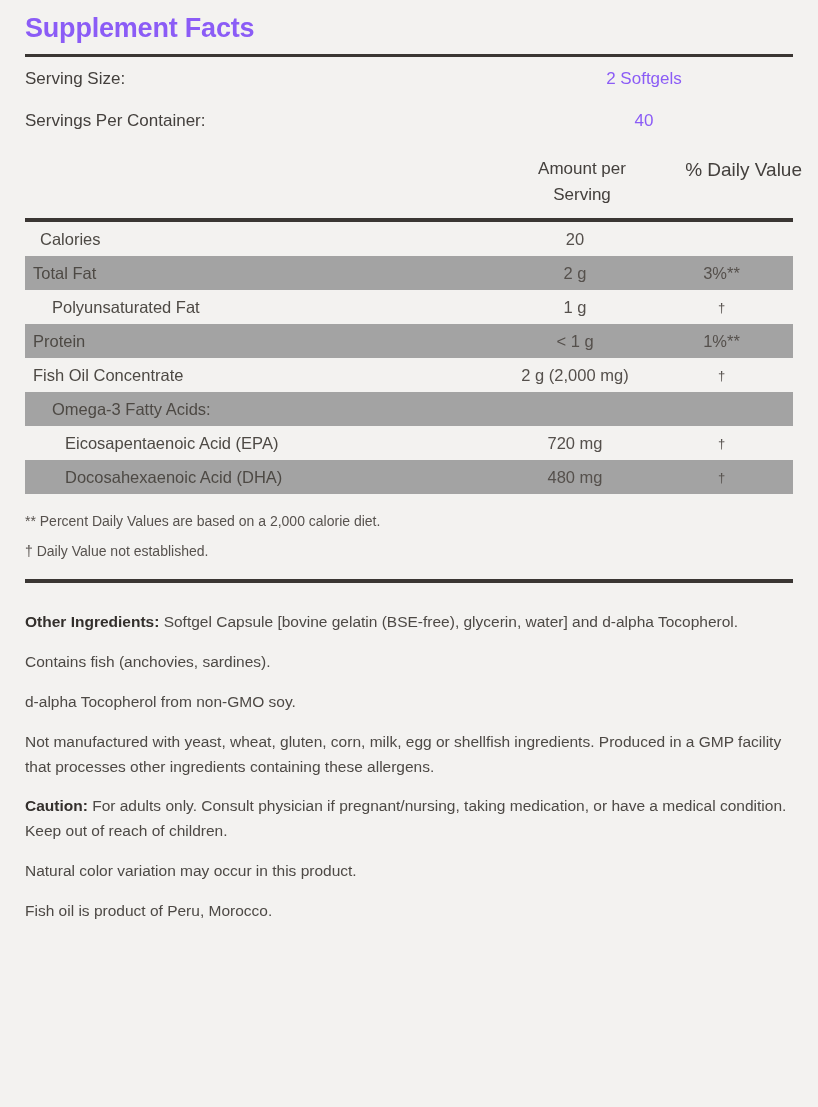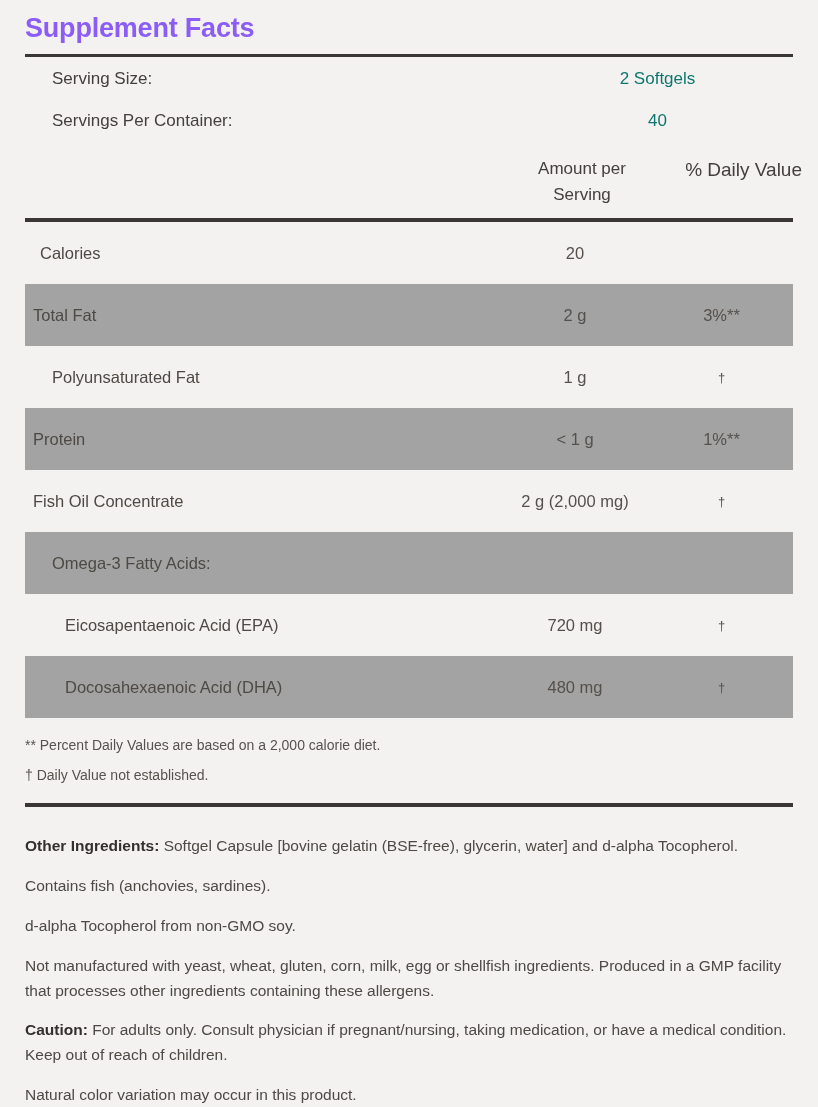"Serving Size:" .serving-label { margin-left: 27px -> none }
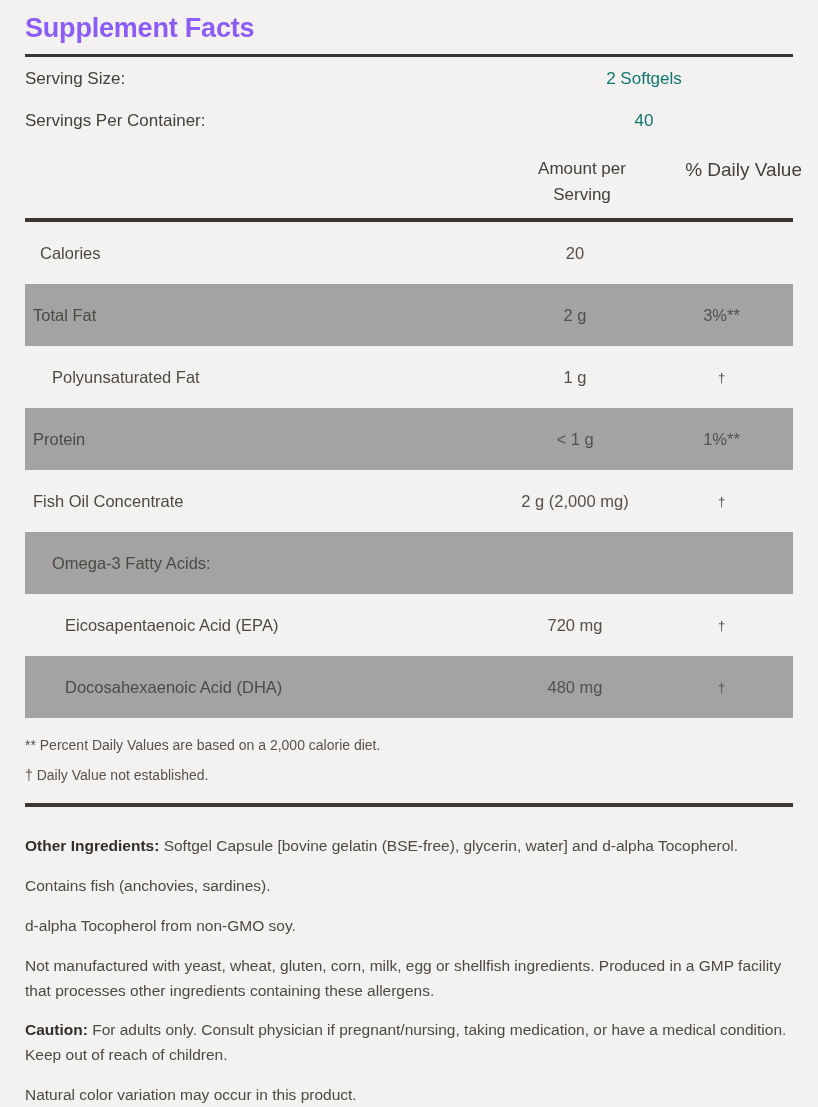"2 Softgels" .serving-value { color: #0f766e -> #8b5cf6 }
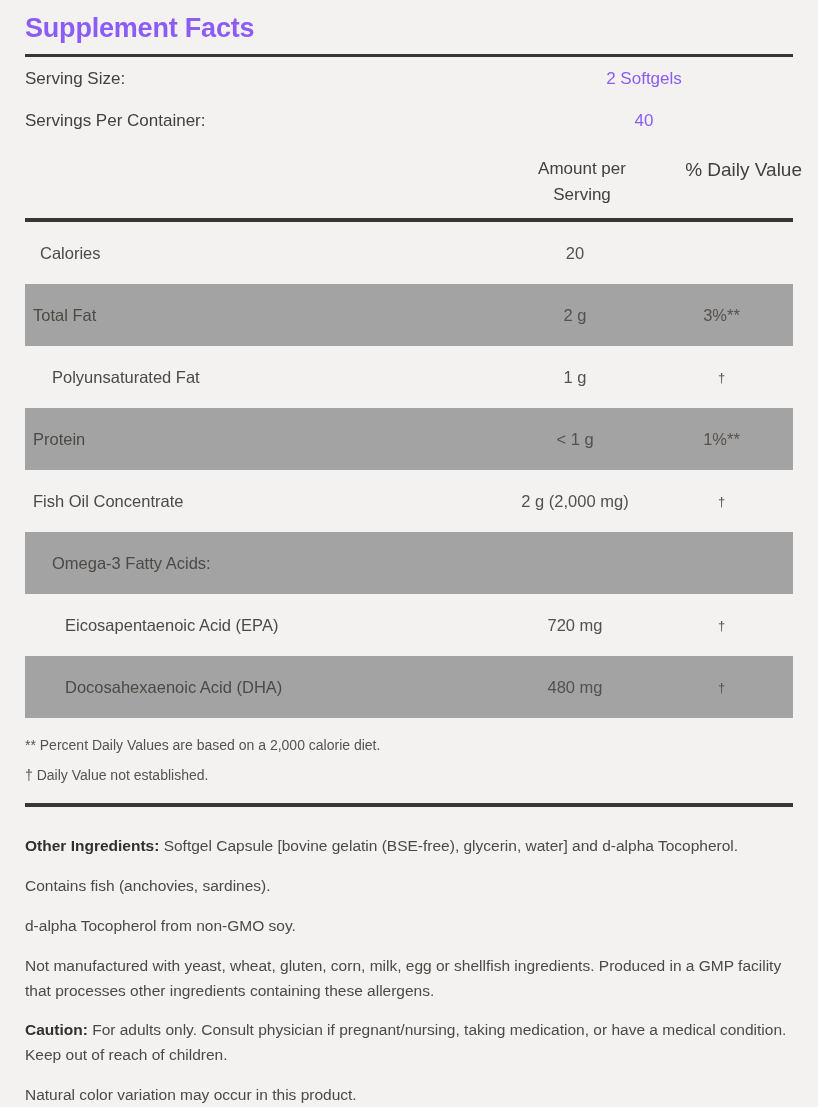"Calories" .nrow { height: 62px -> 34px }
